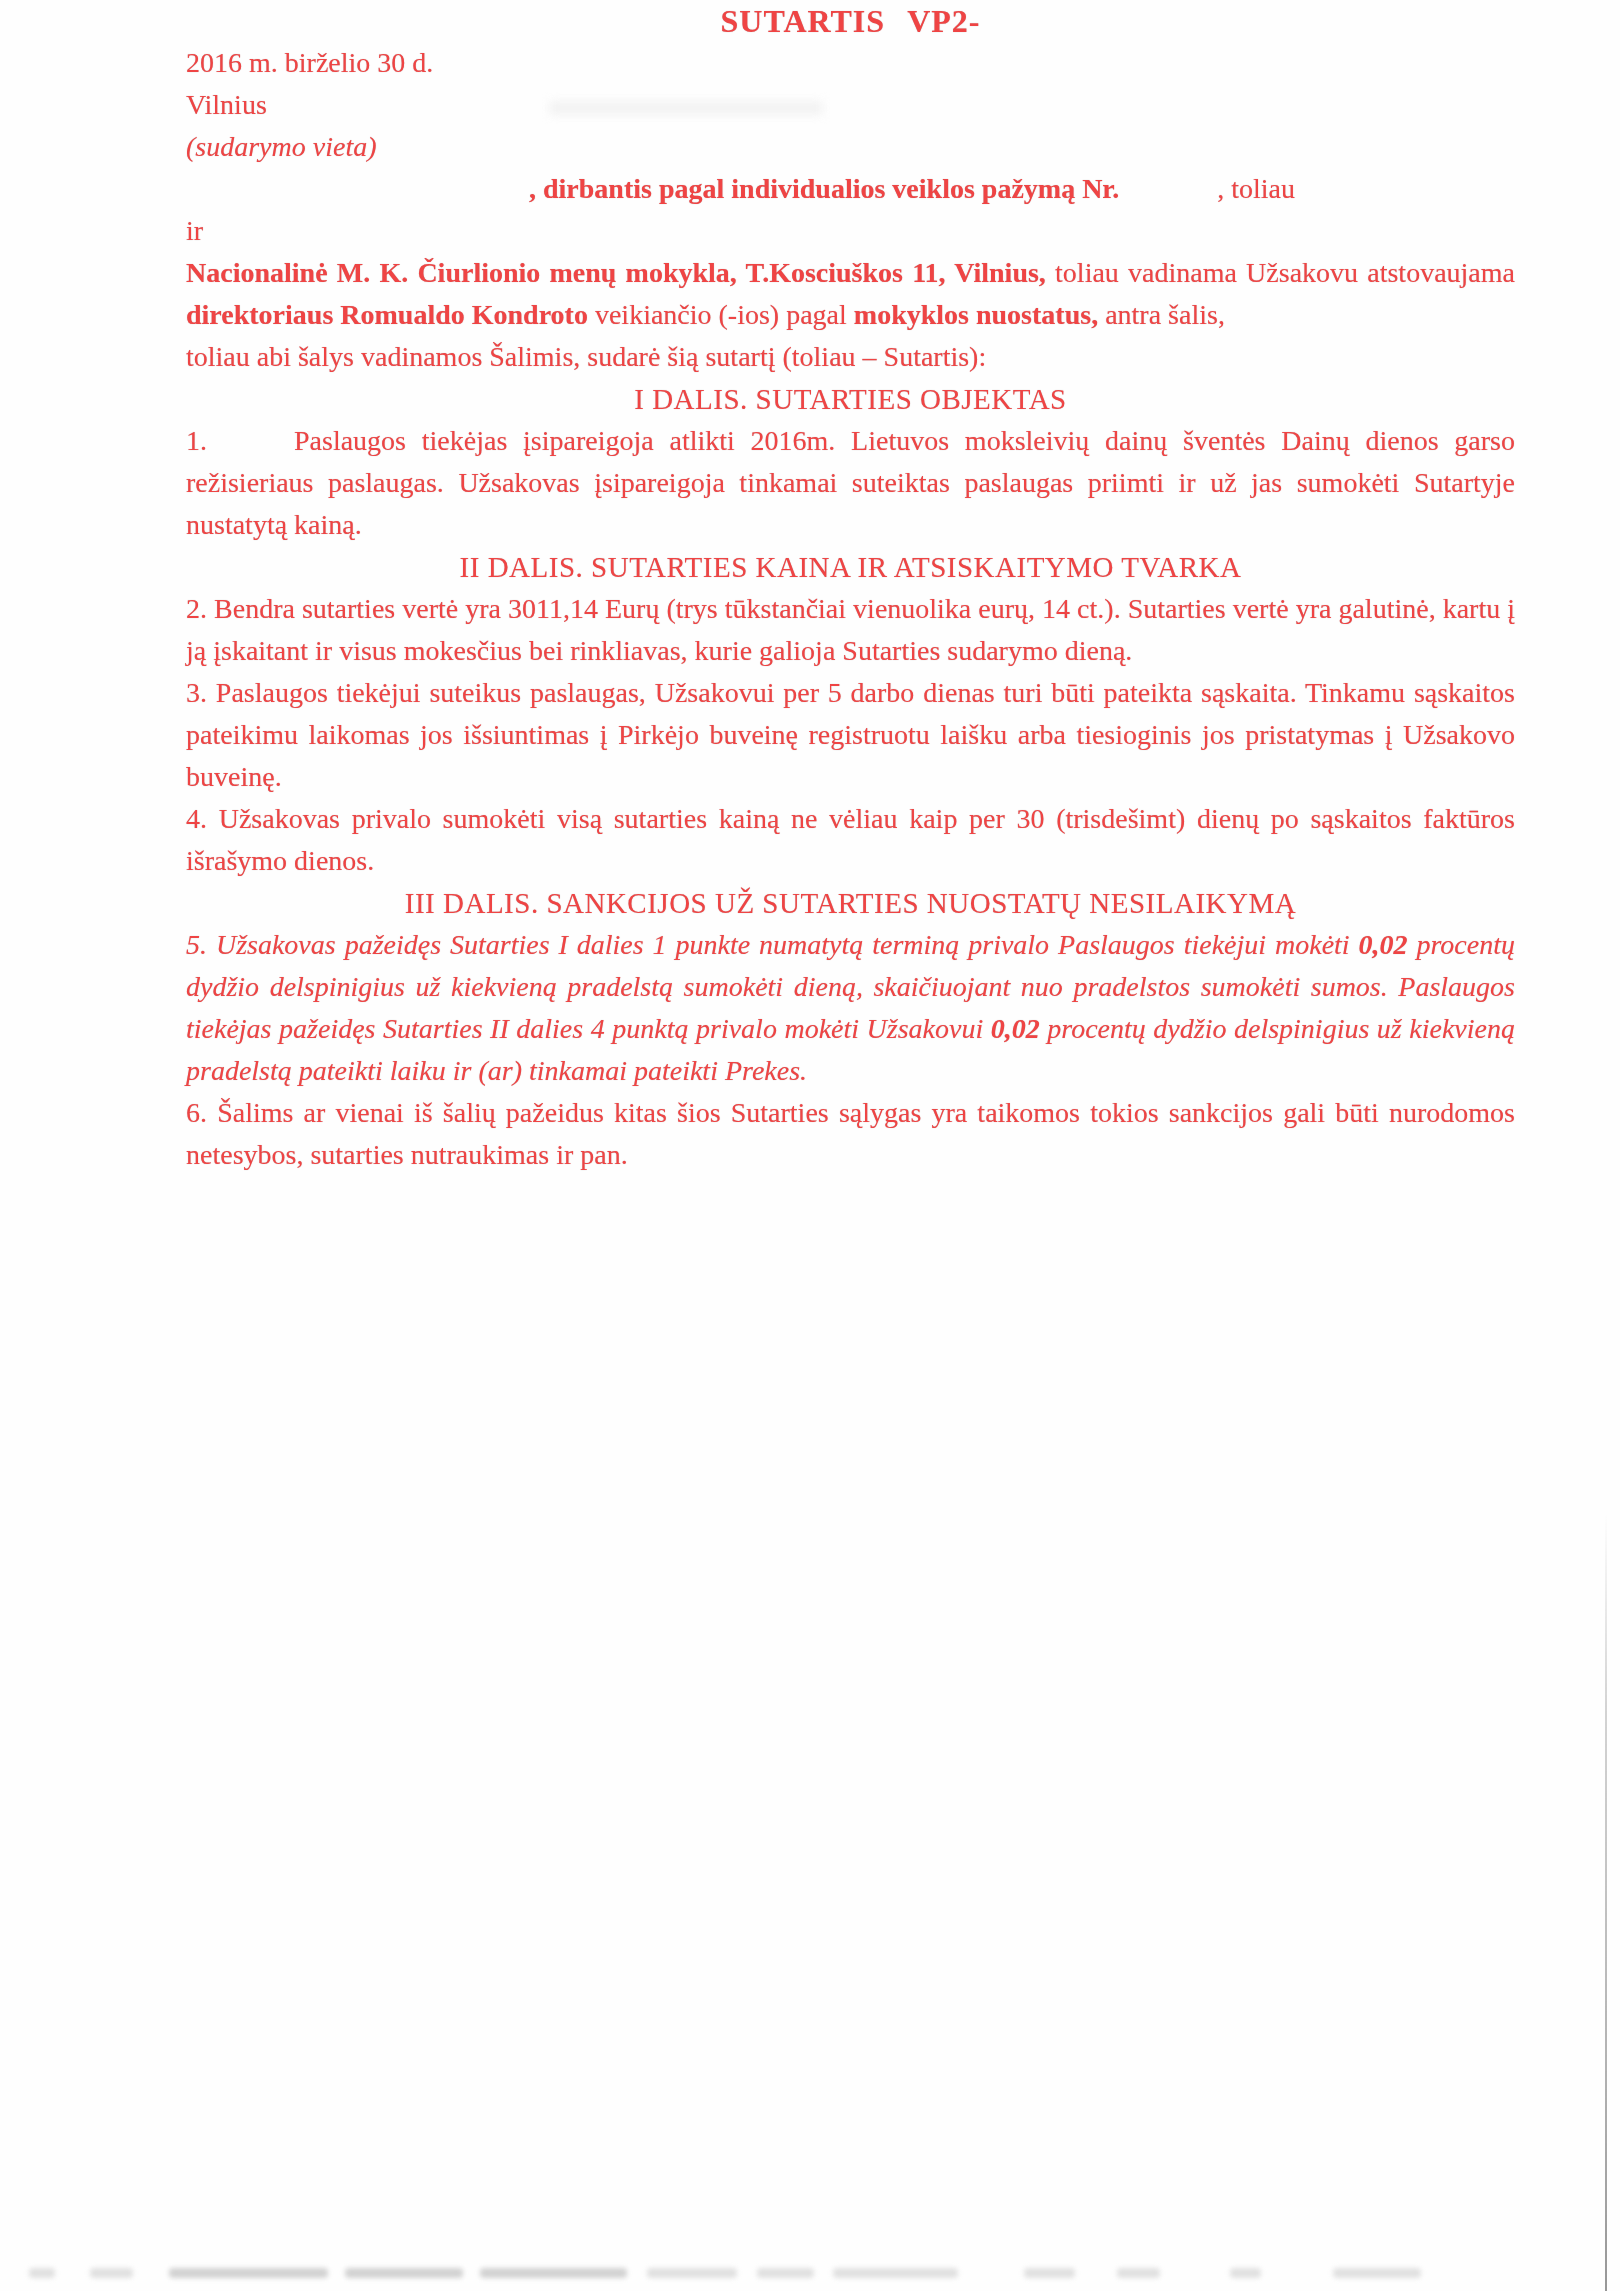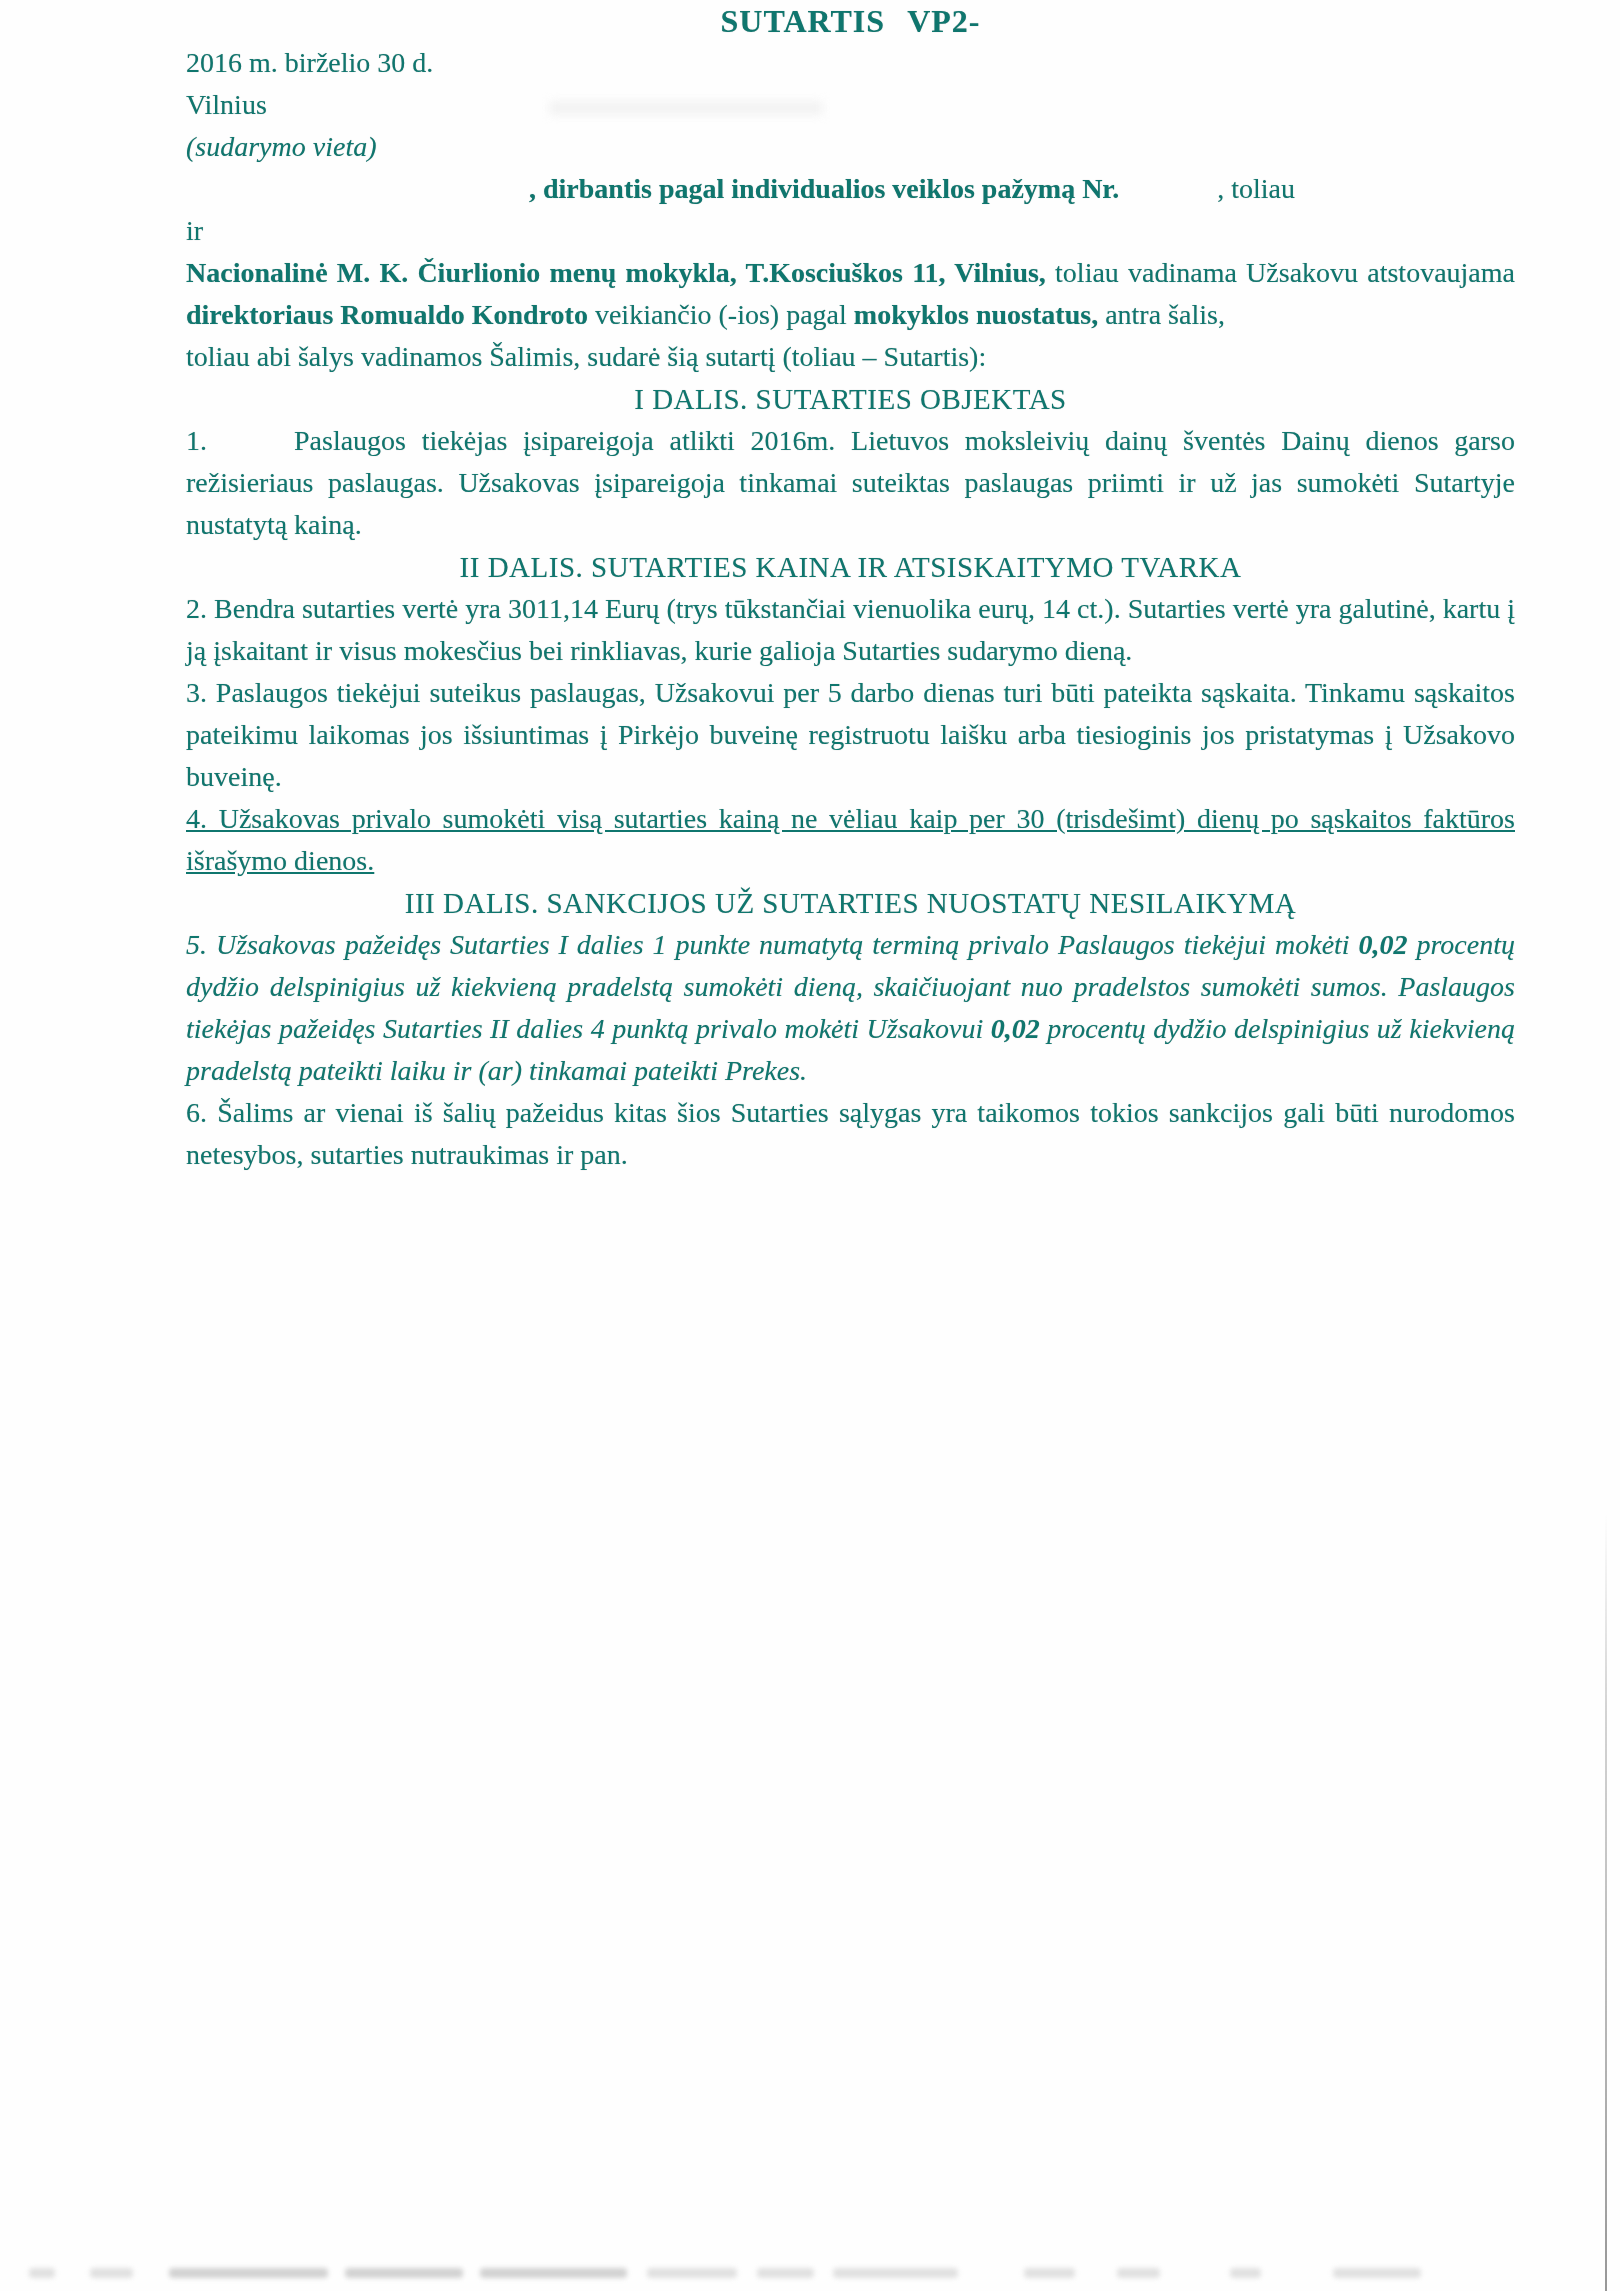"SUTARTIS VP2-" .page { color: #0f766e -> #ef4444 }
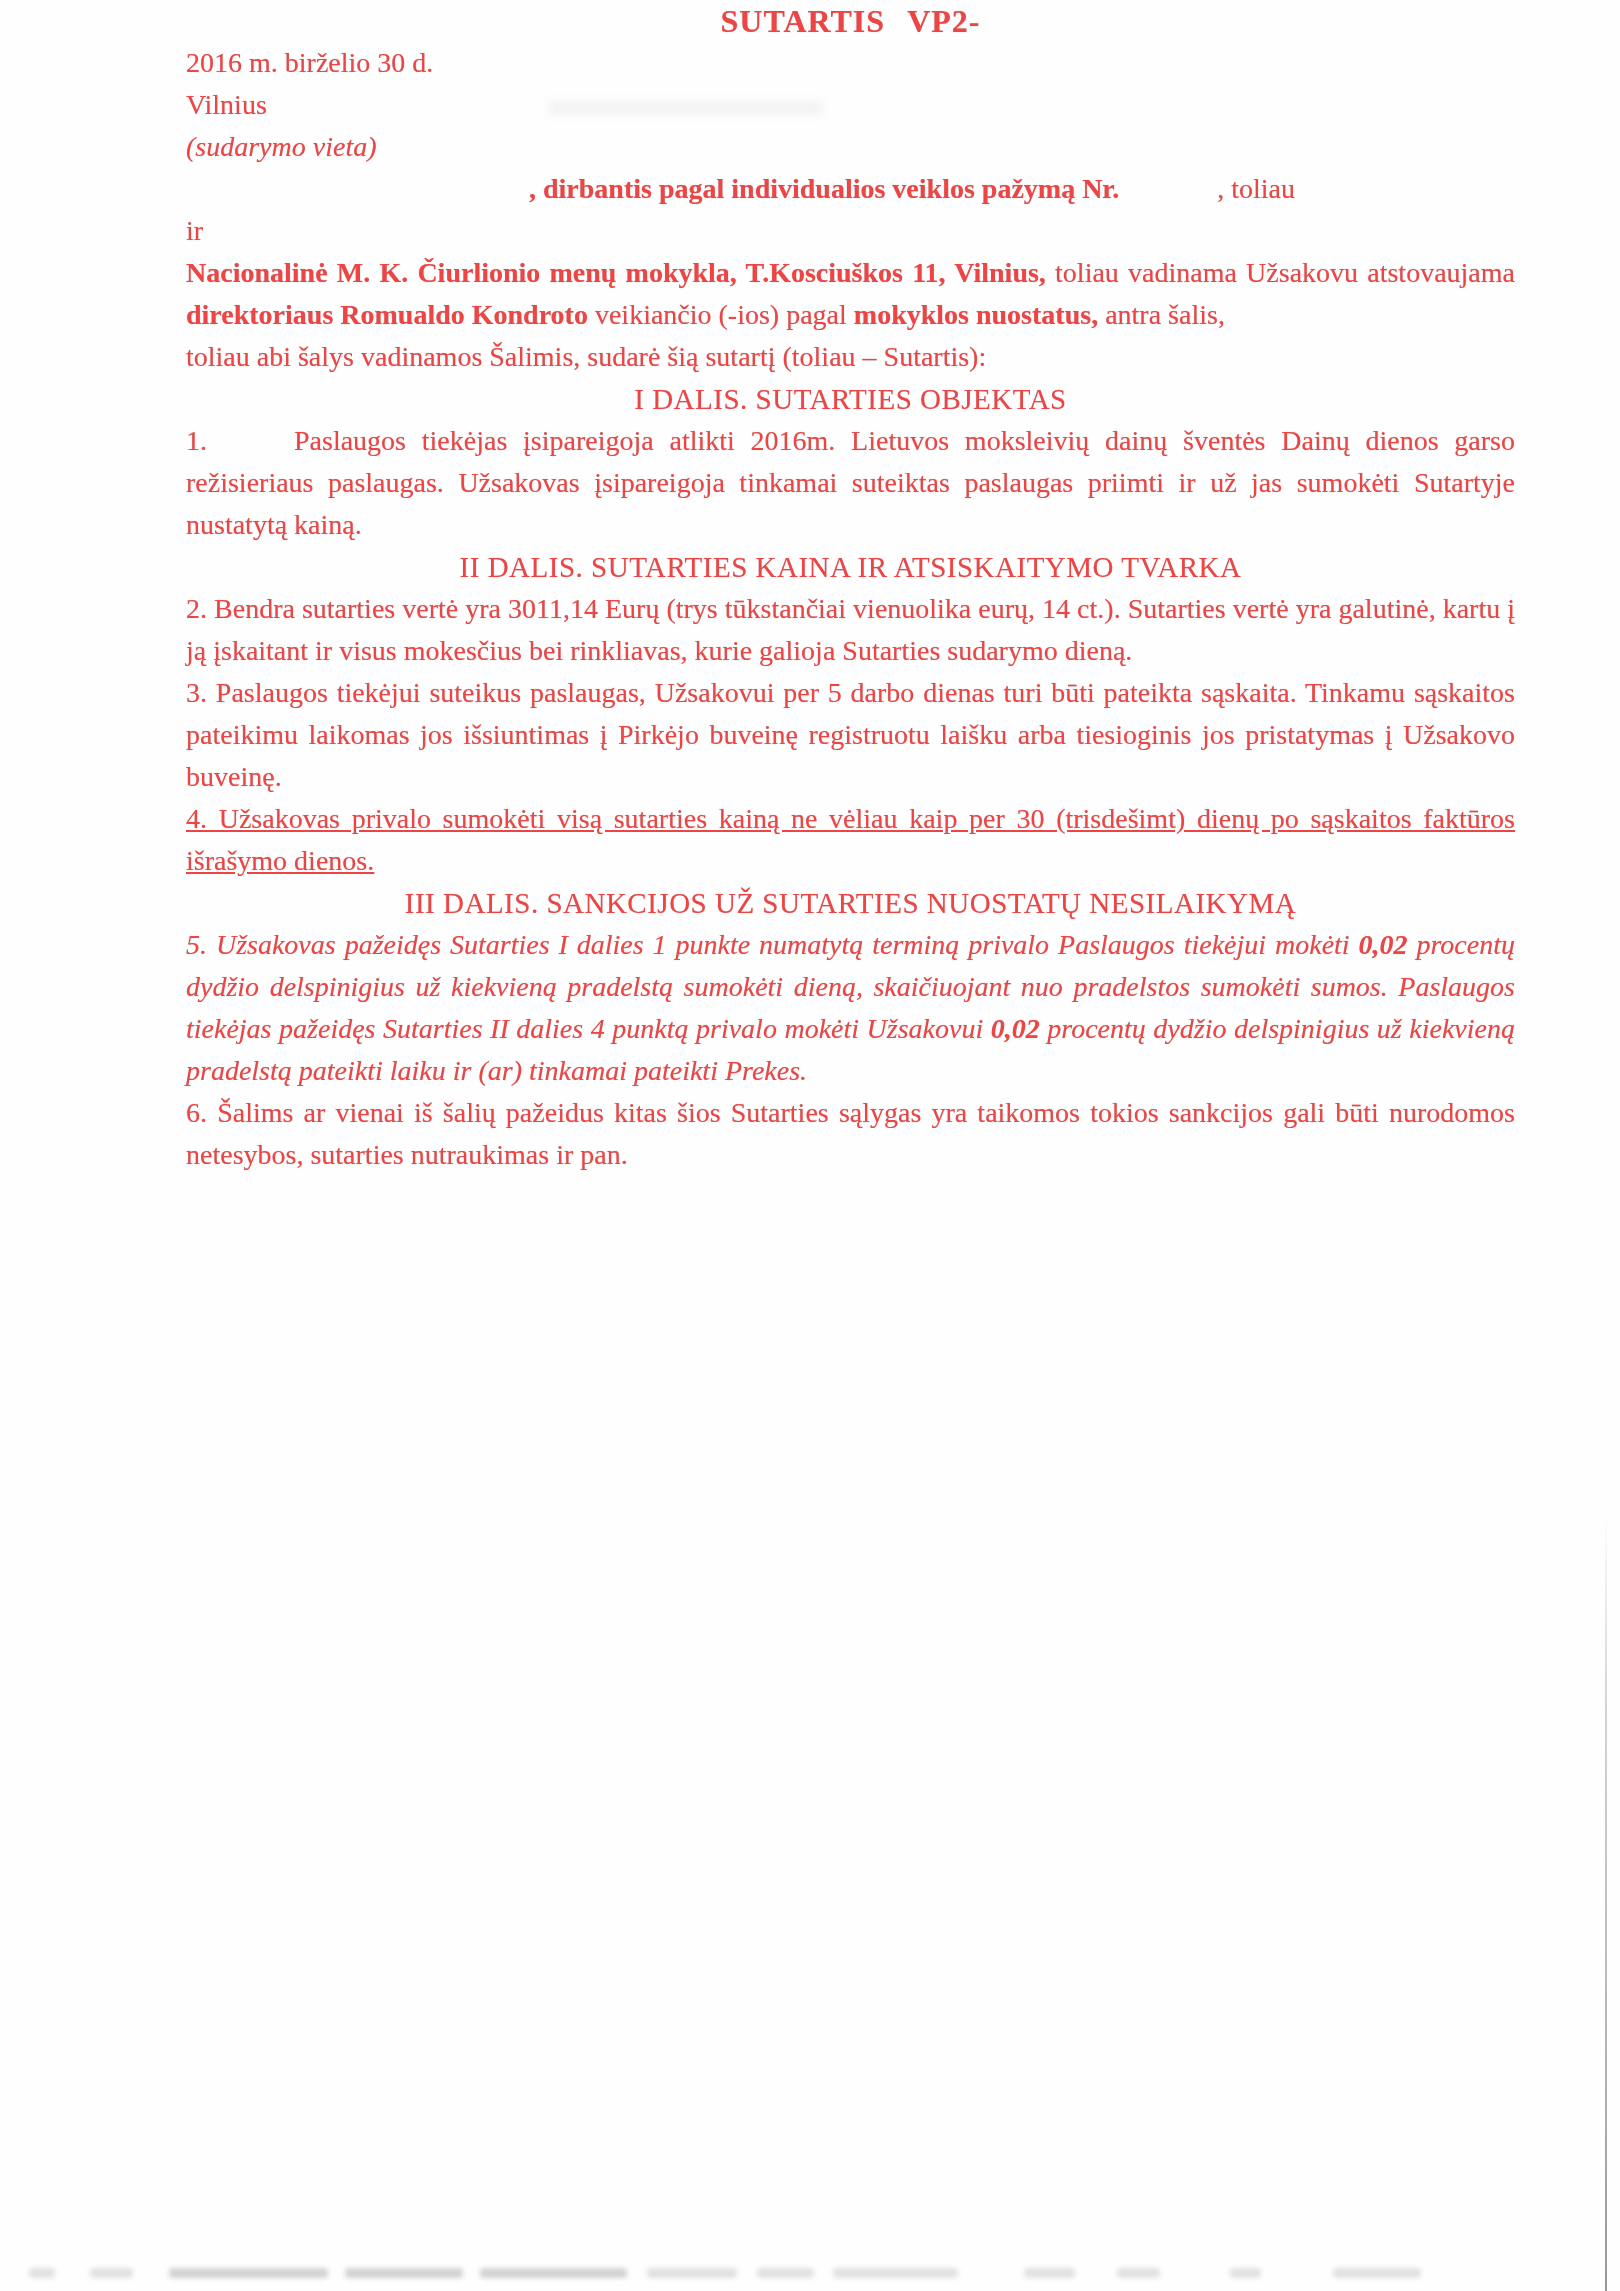"4. Užsakovas privalo sumokėti visą" .par4 { text-decoration: underline -> none }
